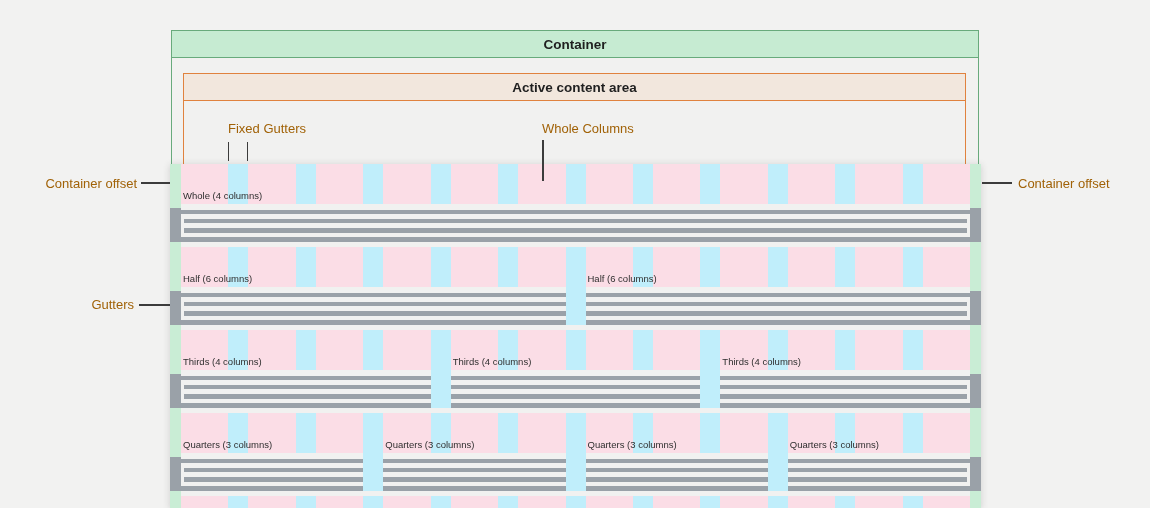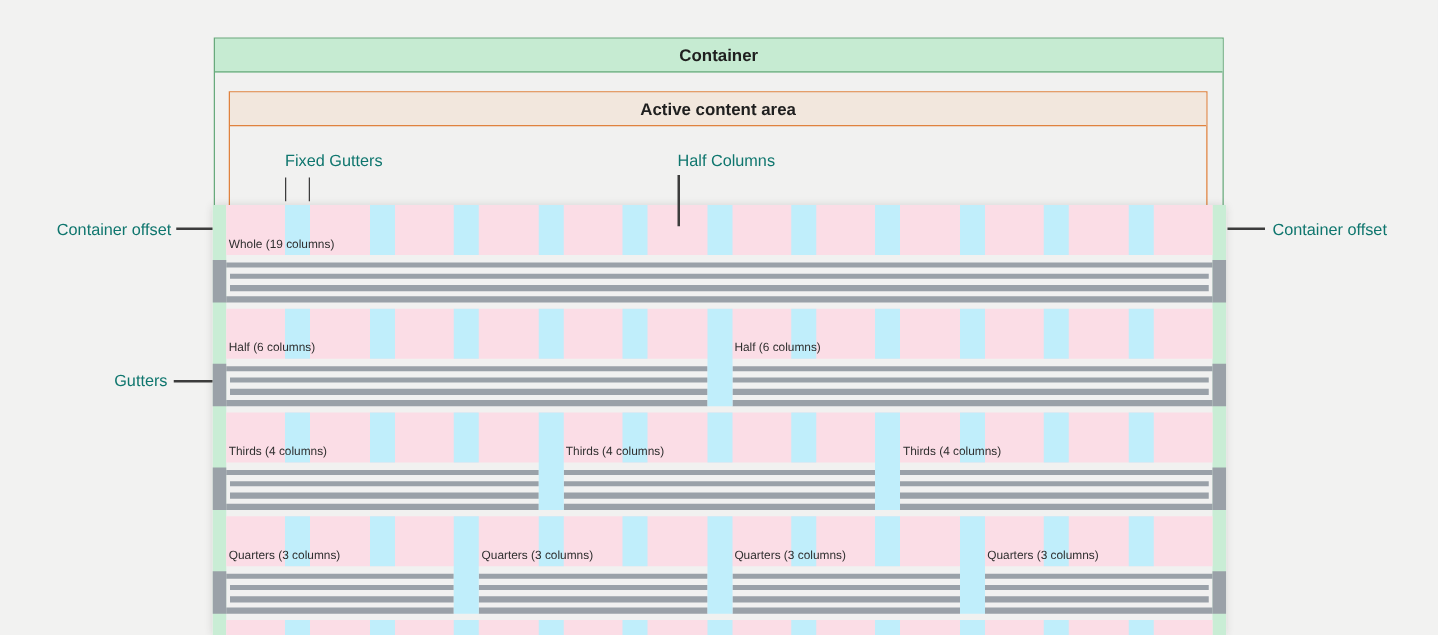"Fixed Gutters" .annot { color: #0f766e -> #a16207 }
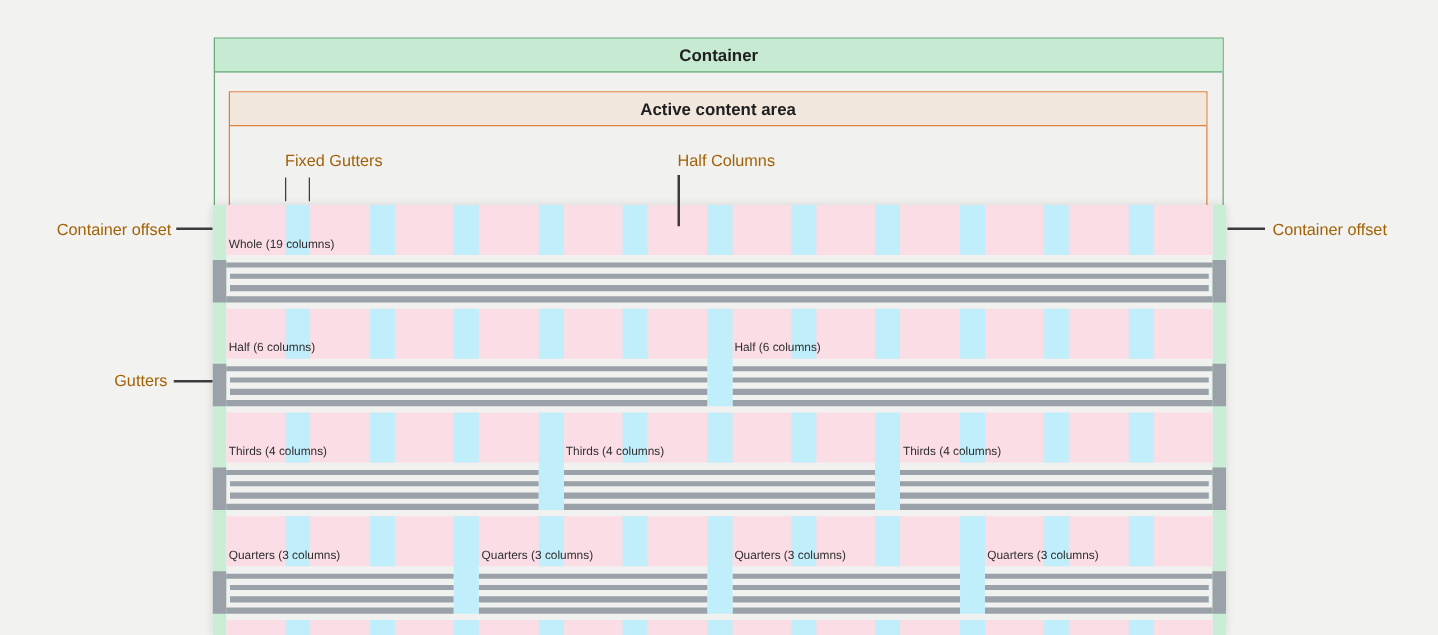"Half Columns" div.abs { text: Half -> Whole }
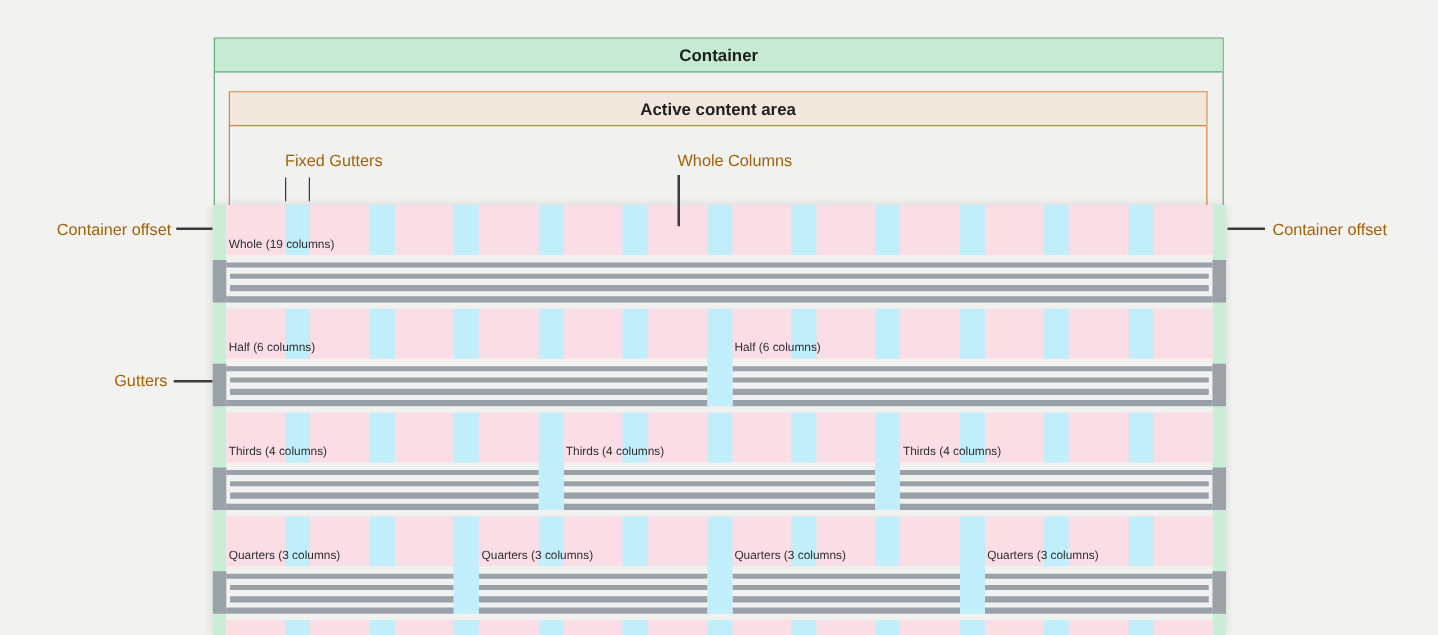"Whole (19 columns)" div.abs { text: 19 -> 4 }
